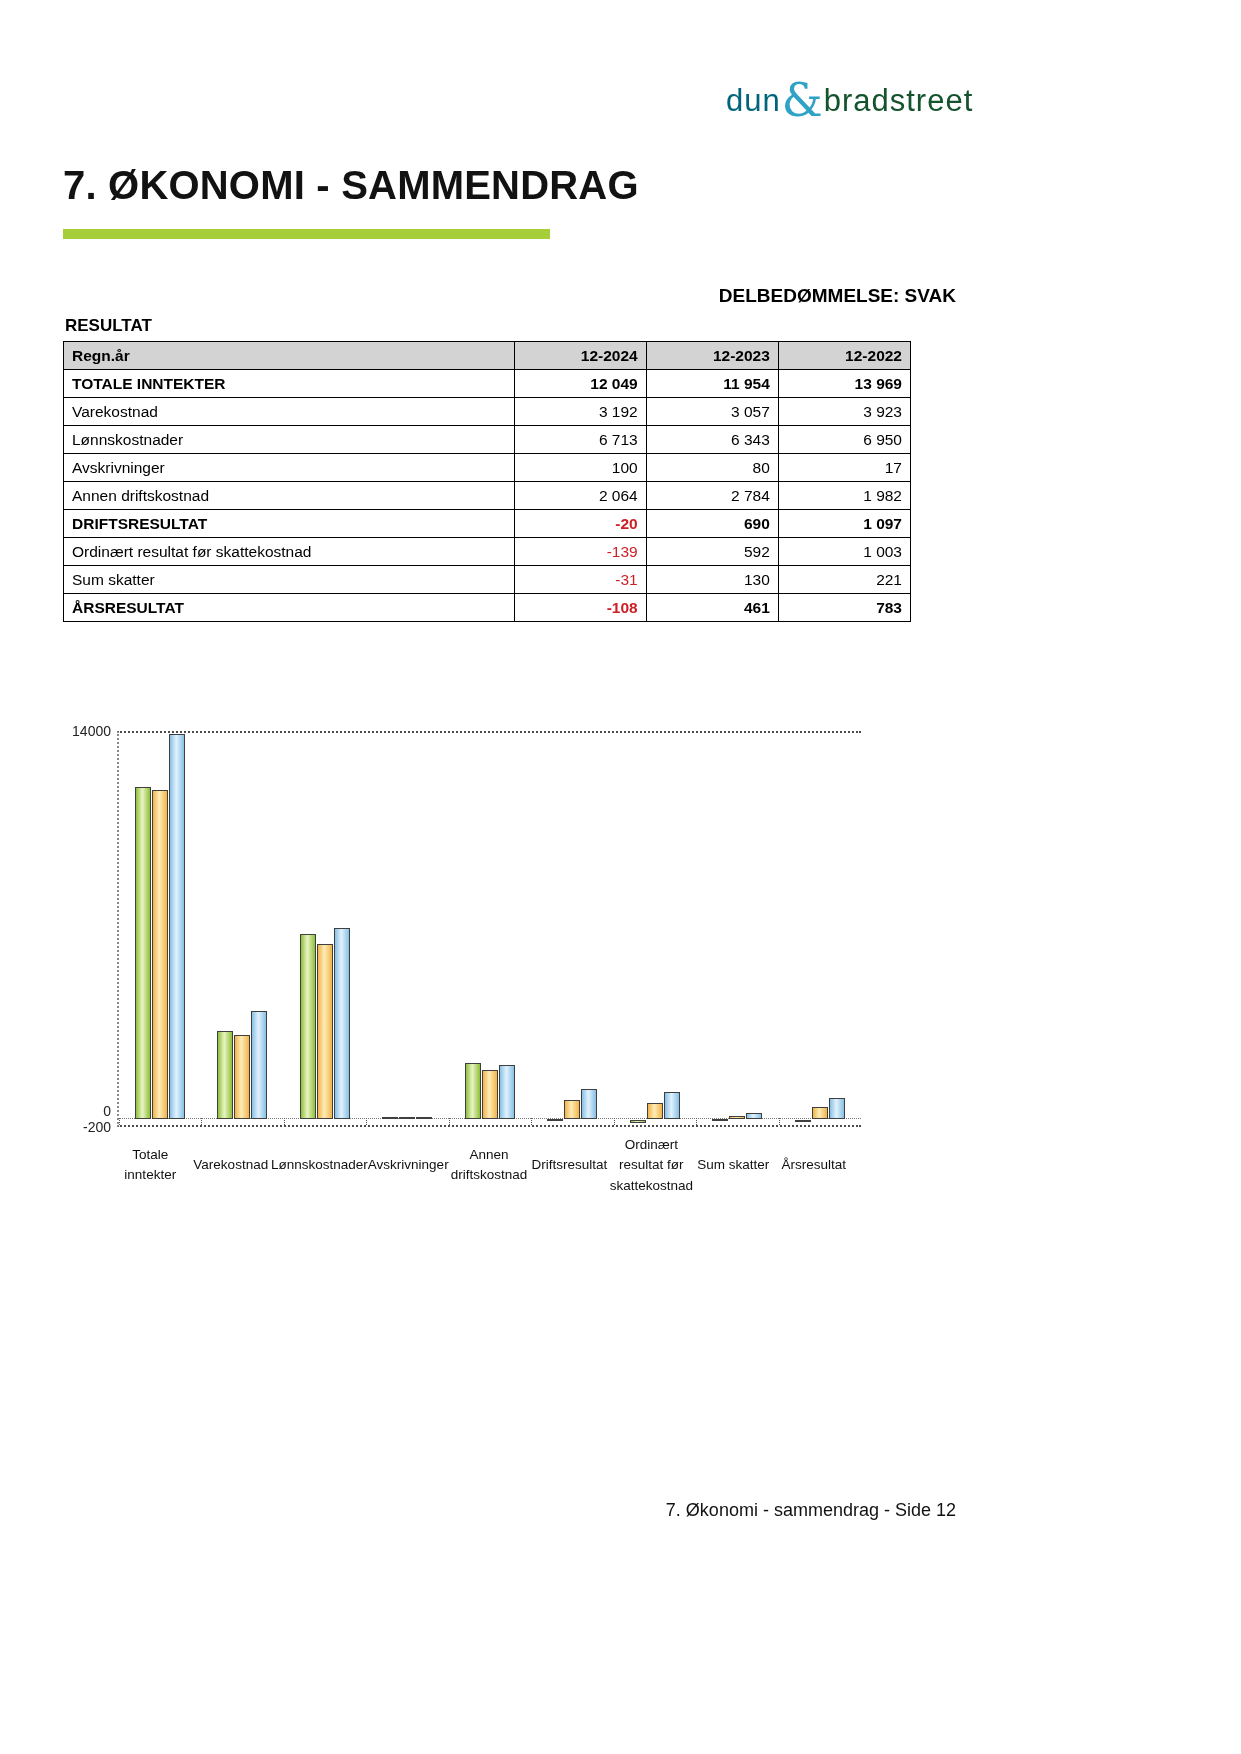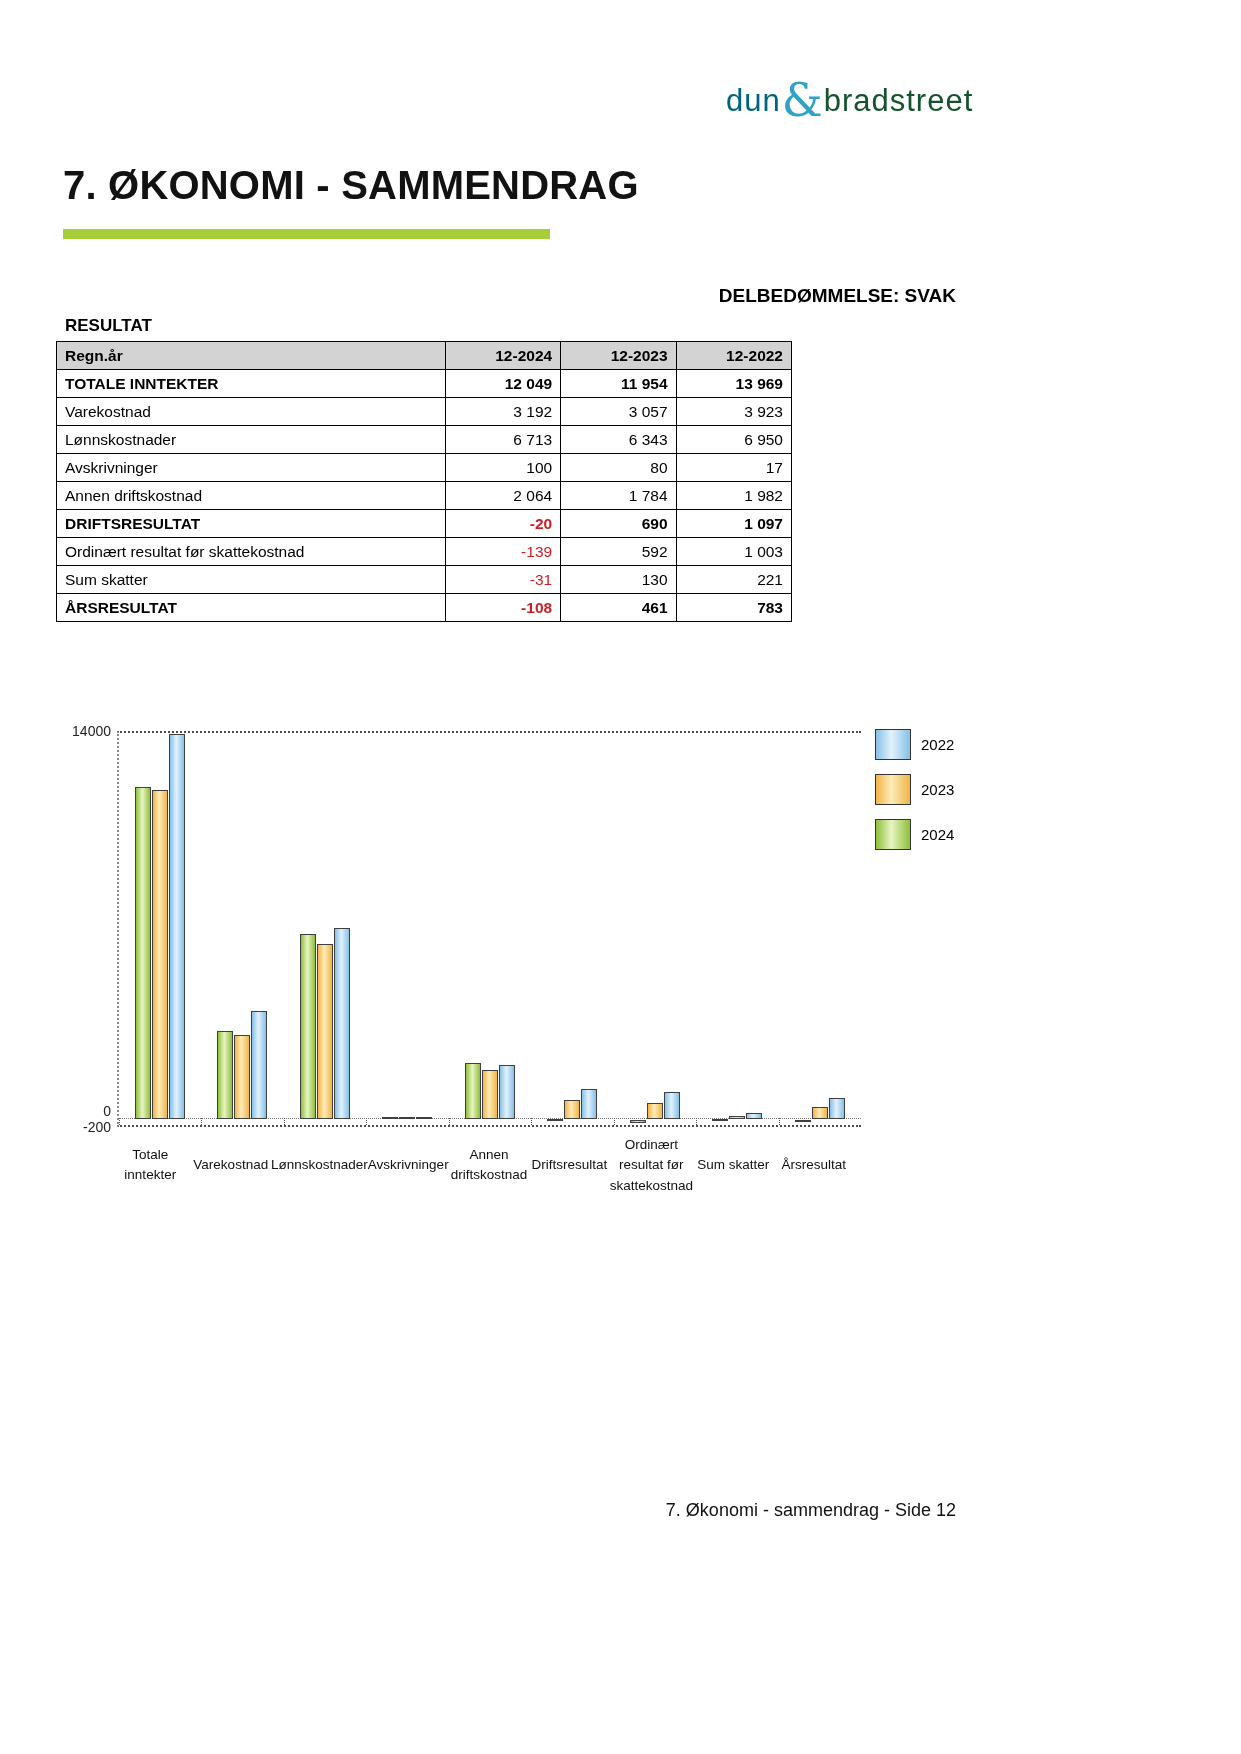"Regn.år" .results-table { left: 56px -> 63px; width: 736px -> 848px }
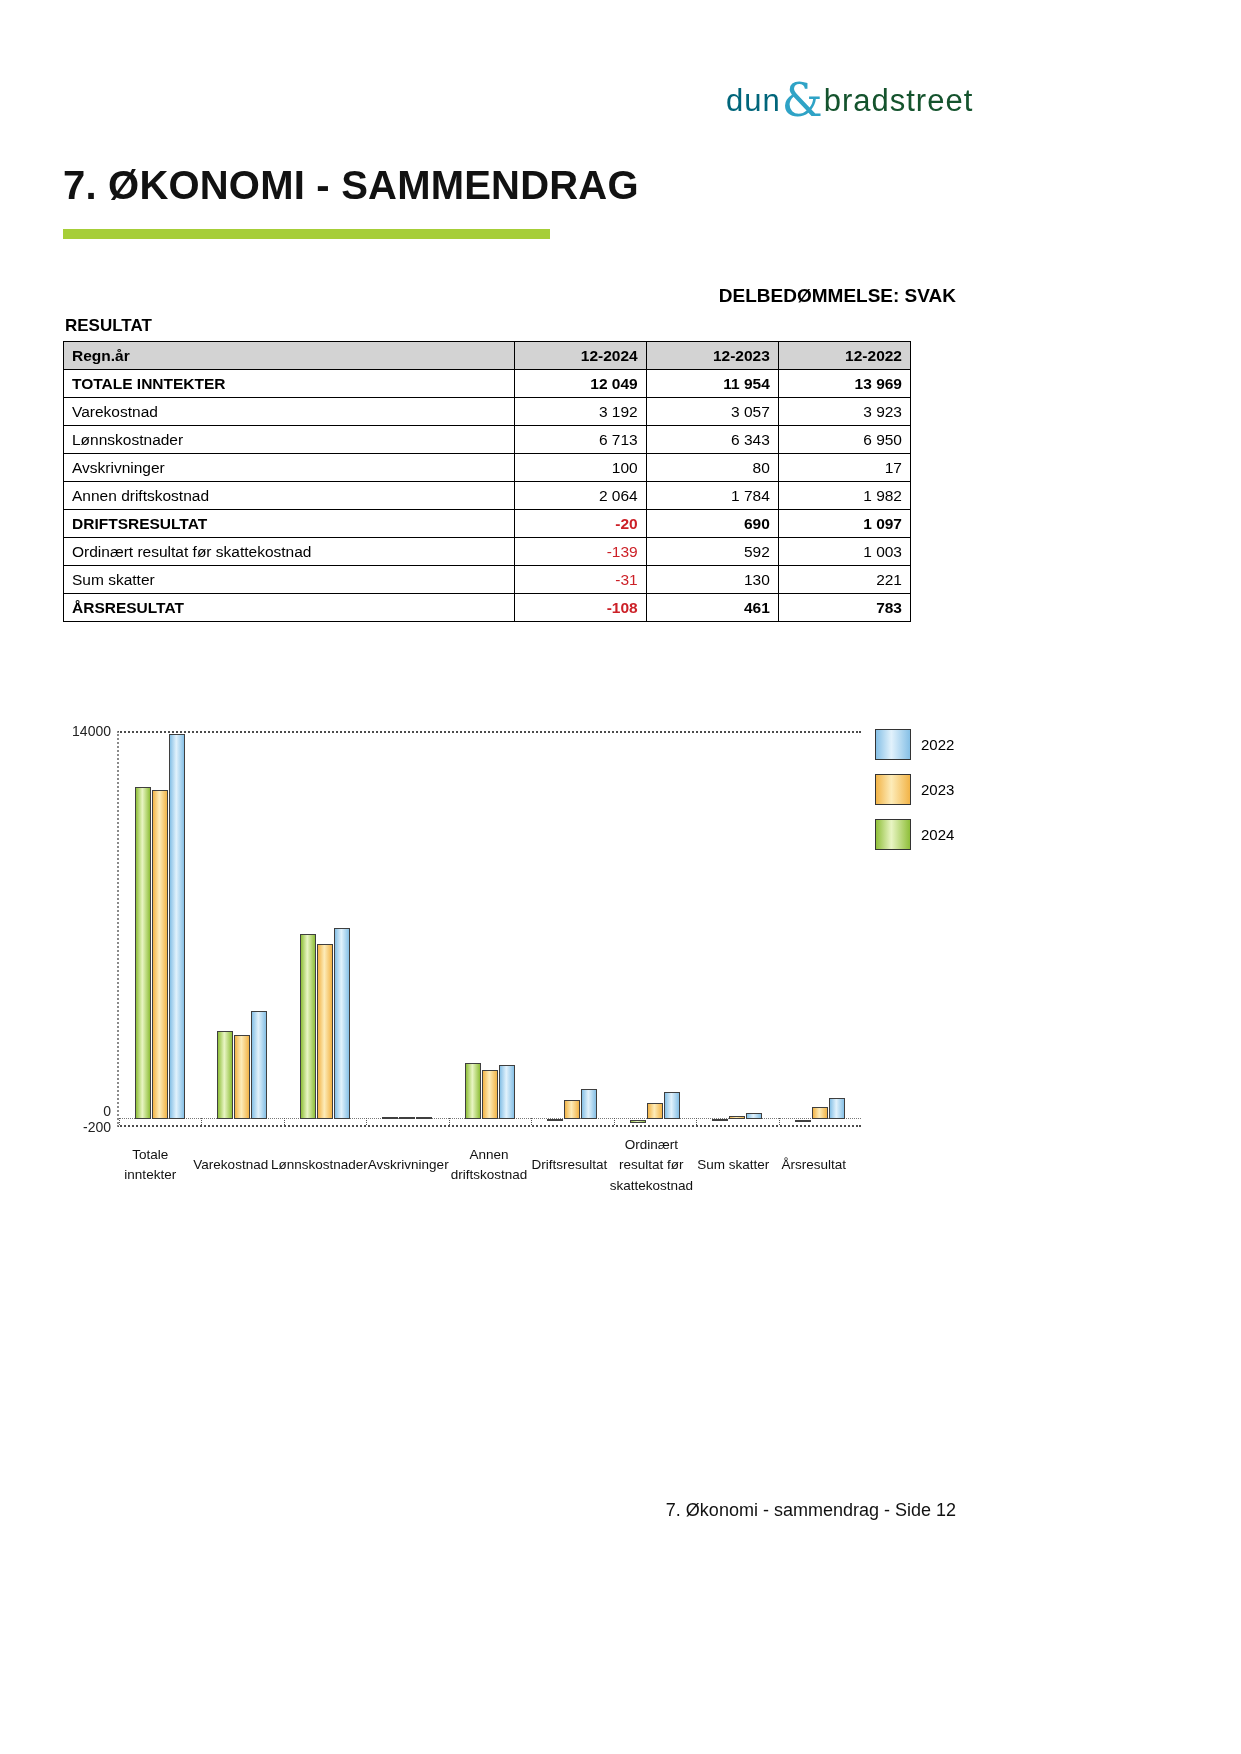"1 784" td.num-cell { text: 1 784 -> 2 784 }
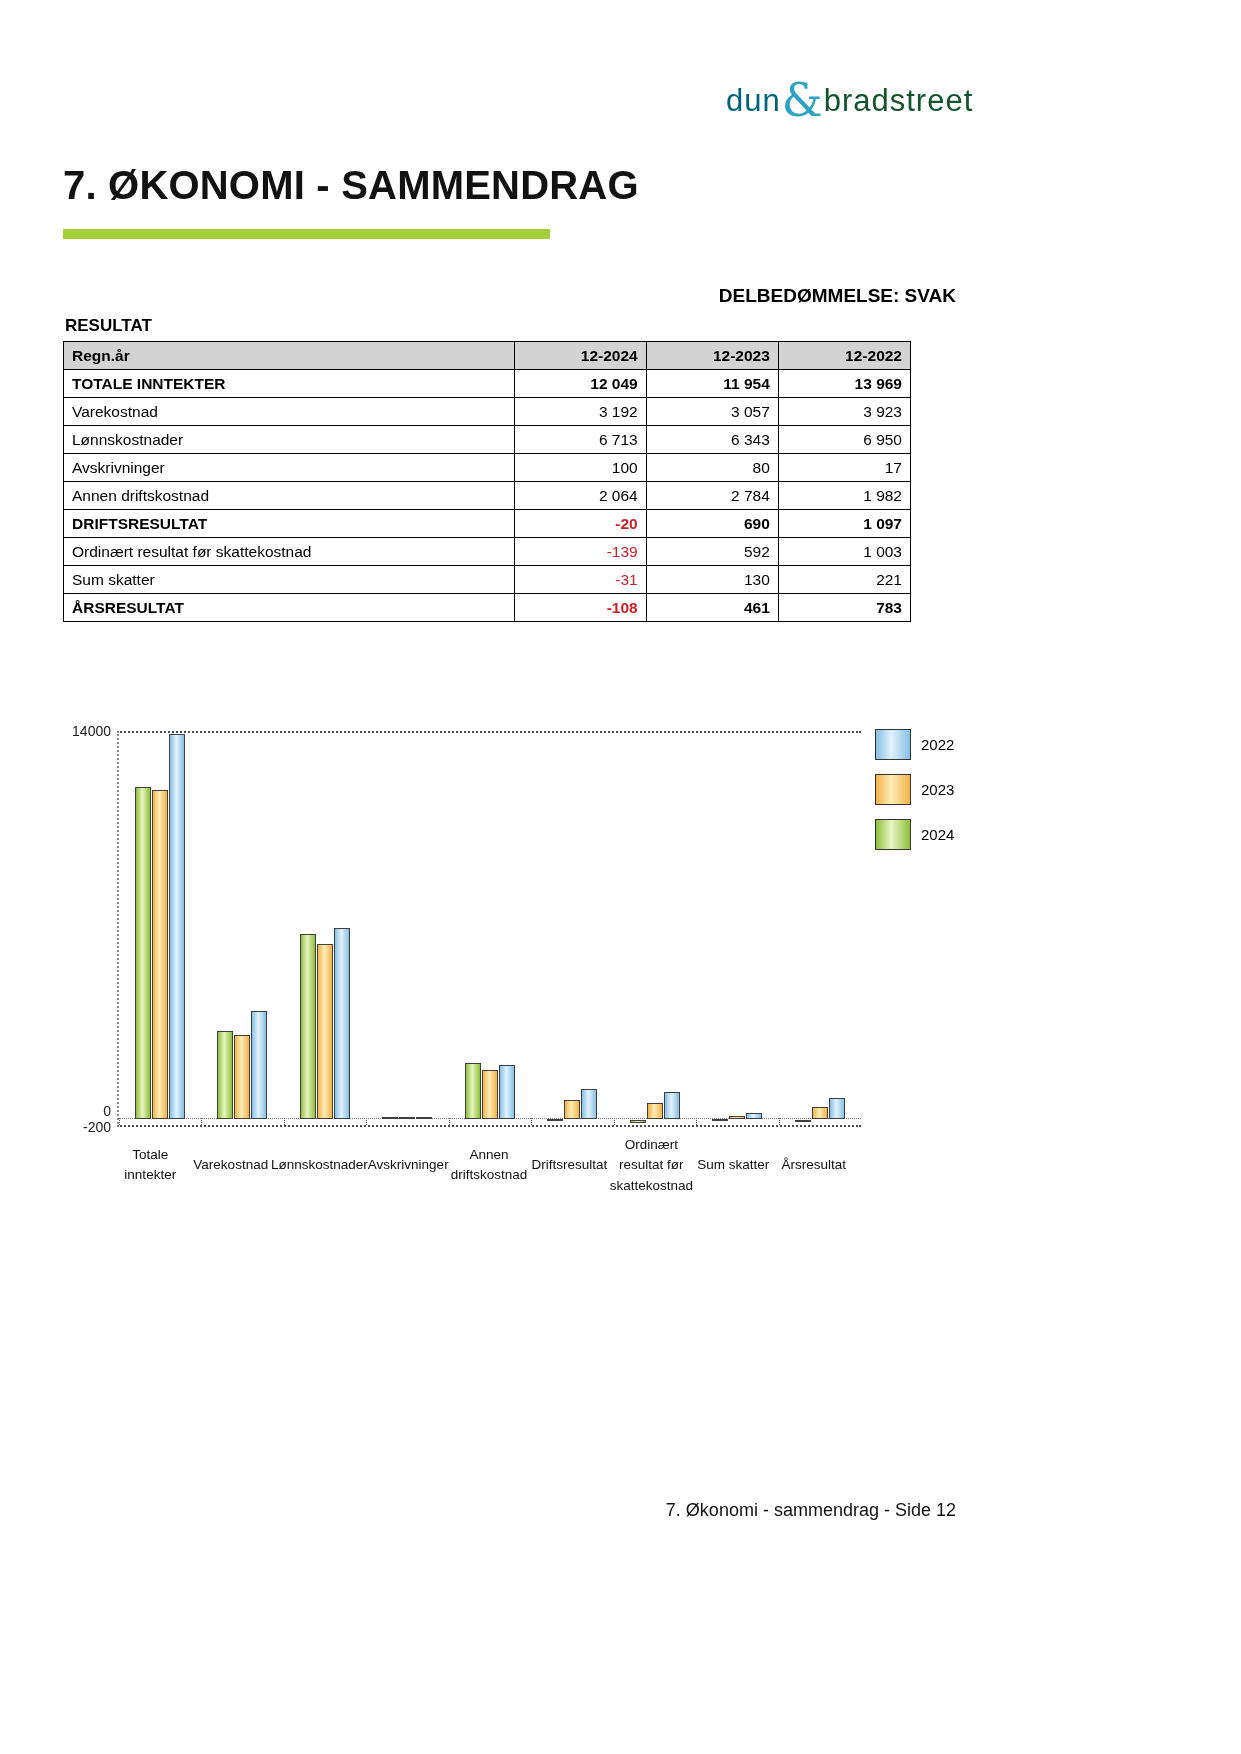"2022" div.legend { html: <div> <div> <span></span> <span>2022</span> </div> <div> <span></span> <span>2023</span> </div> <div> <span></span> <span>2024</span> </div> </div> -> none }
